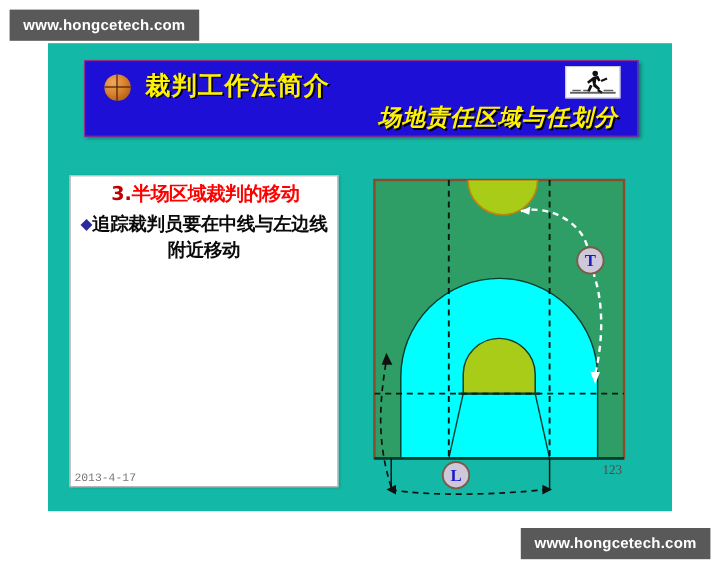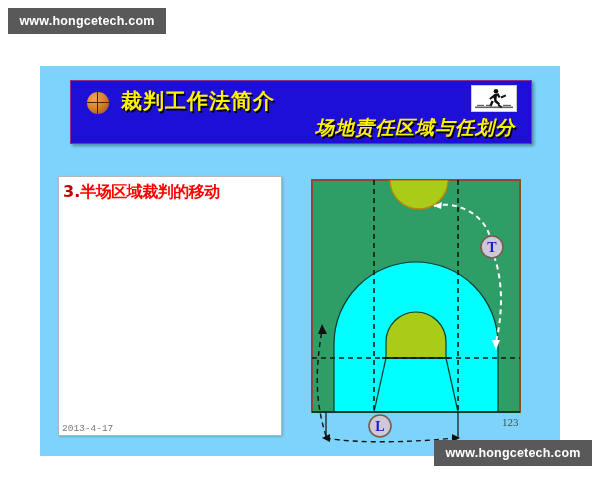"裁判工作法简介" #slide { background: #7dd3fc -> #14b8a6; top: 66px -> 36px }
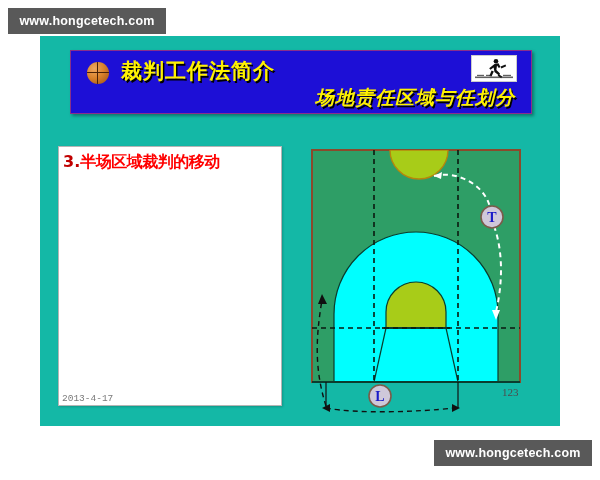"3.半场区域裁判的移动" #text-panel { text-align: none -> center }
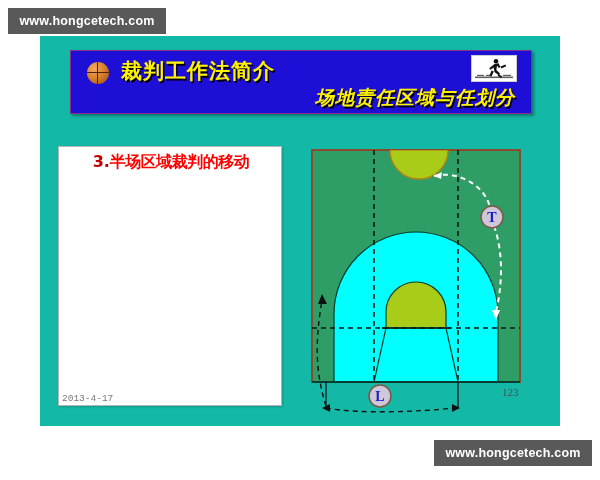"◆追踪裁判员要在中线与左边线附近移动" p.para { html: none -> <p><span>◆</span><span>追踪裁判员要在中线与左边线附近移动</span></p> }
